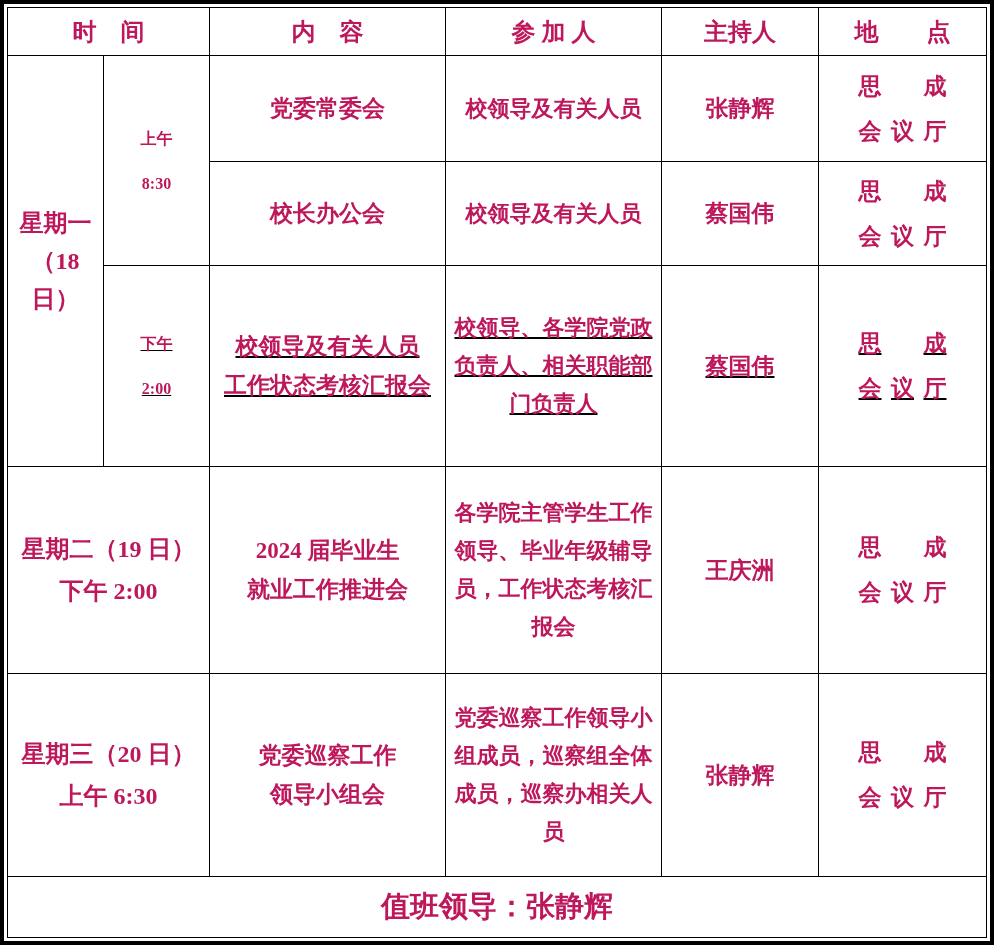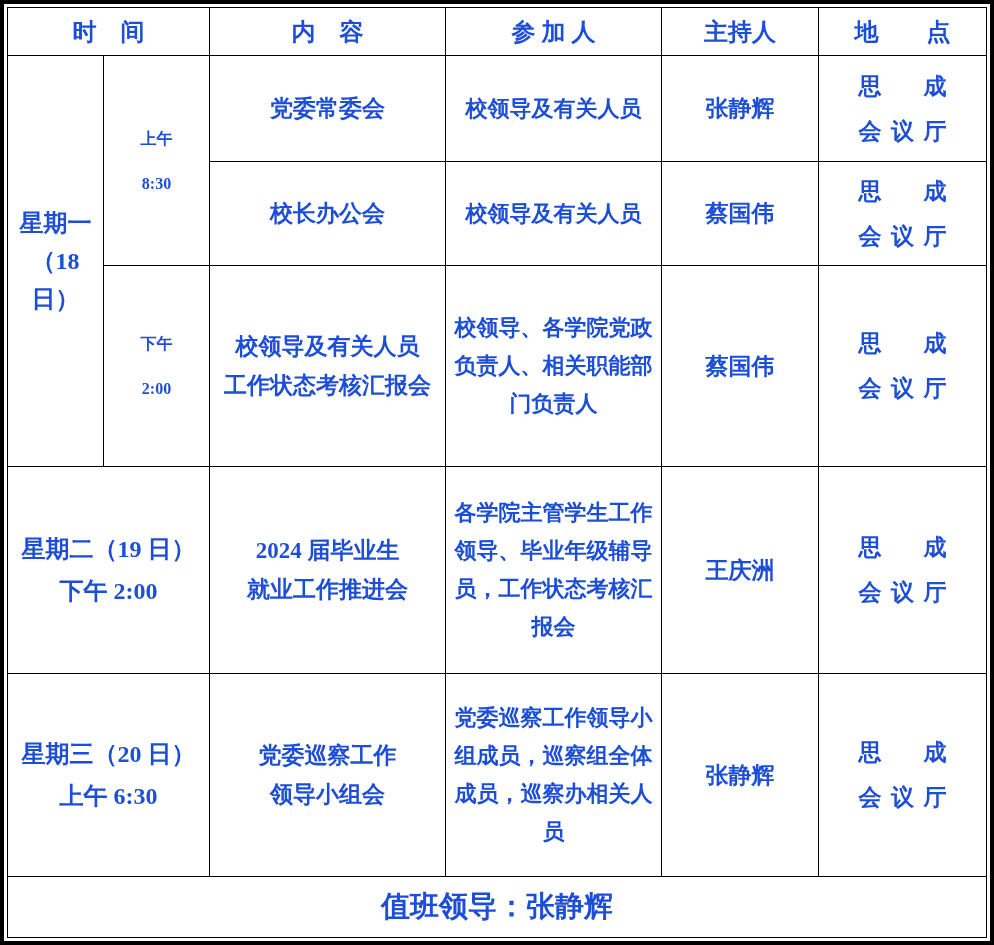"时 间" table.sched td { color: #1d4ed8 -> #be185d }
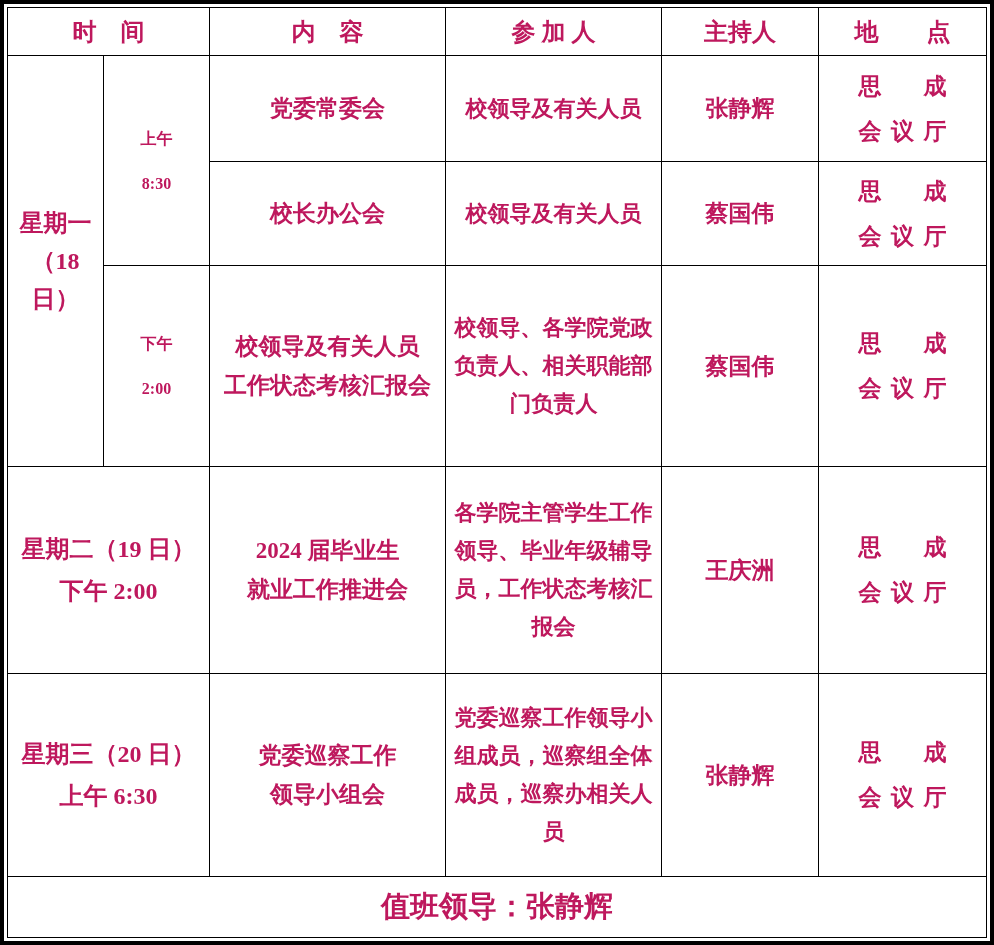"下午" tr.r3 { text-decoration: none -> underline }
